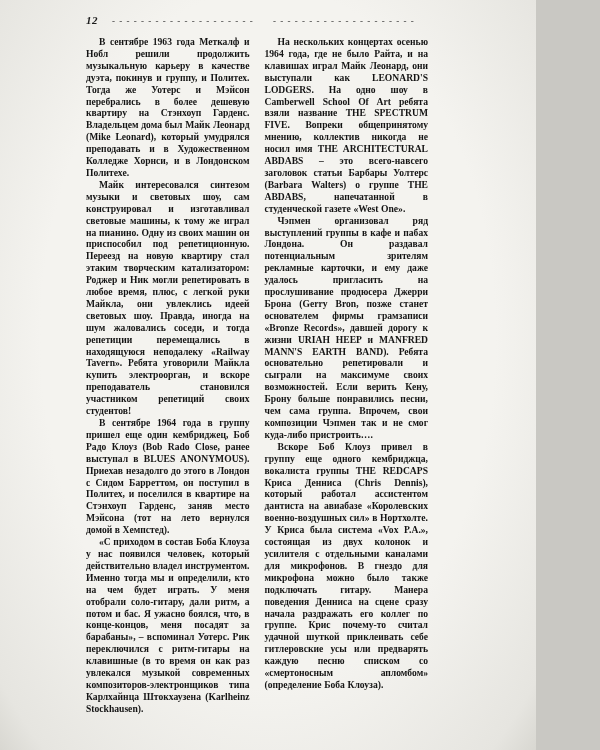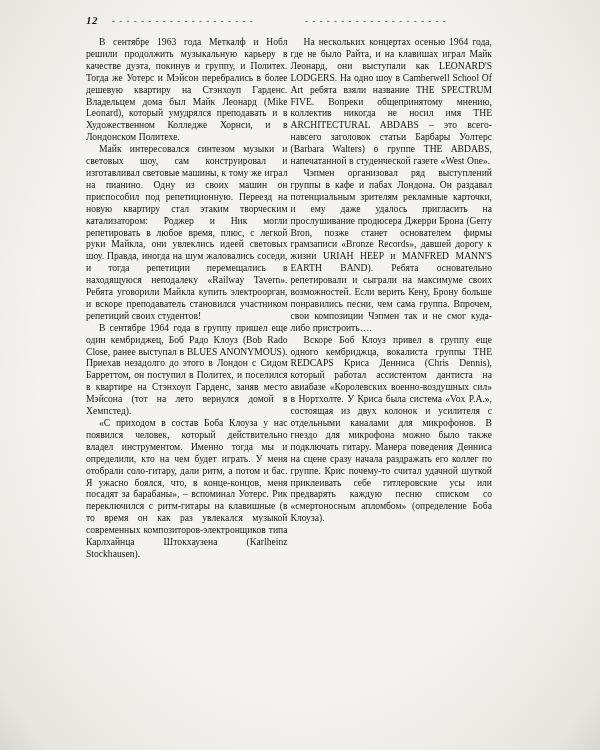"12" .scan-page { width: 600px -> 536px }
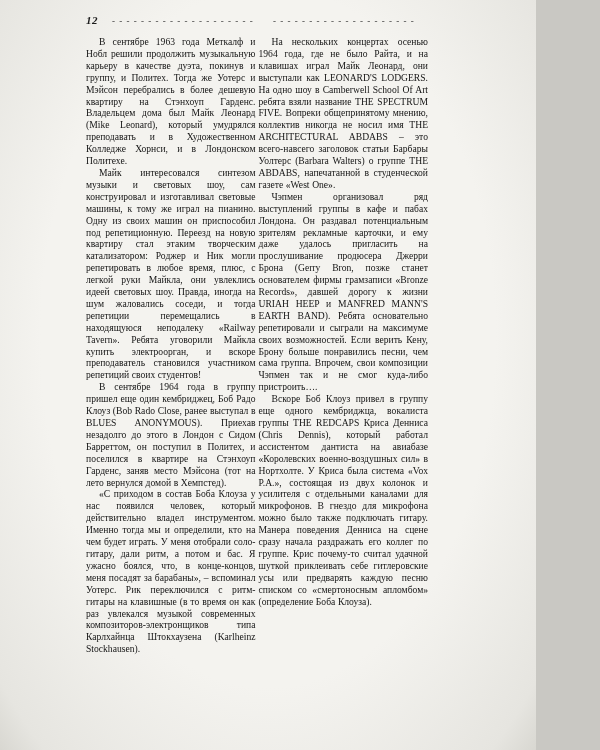"В сентябре 1963 года Меткалф" .columns { font-weight: none -> bold; gap: 3px -> 15px }
